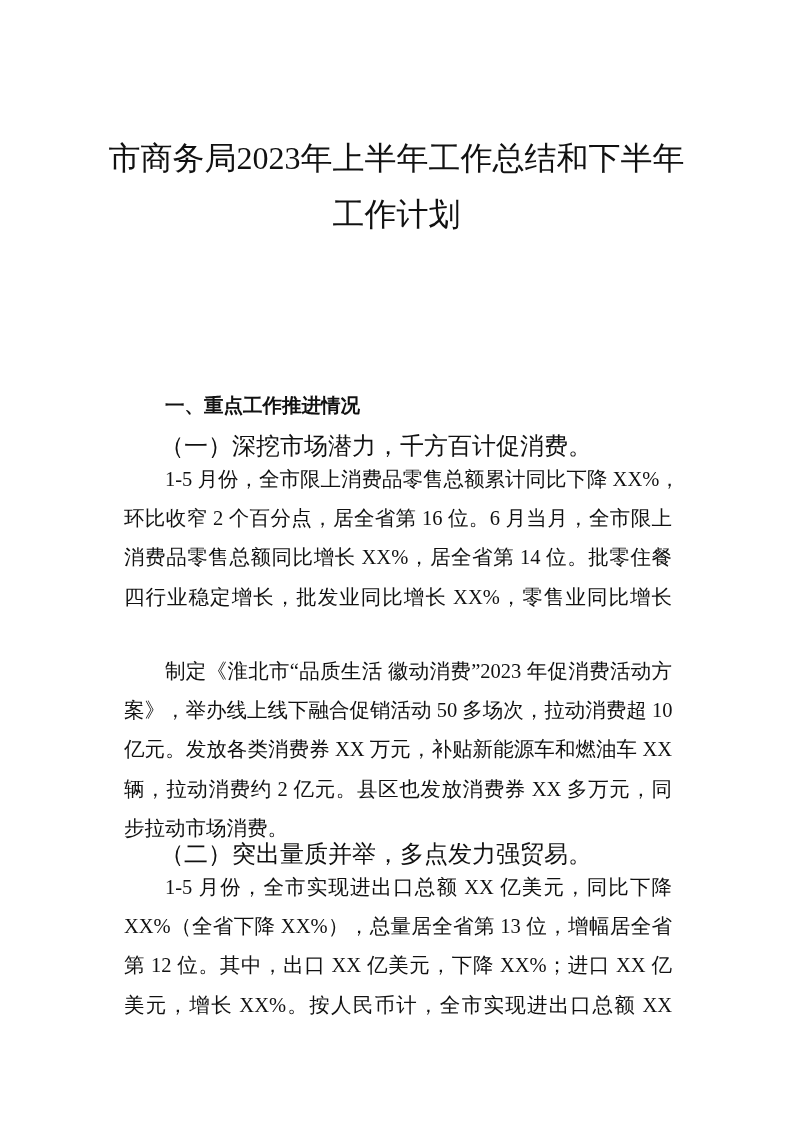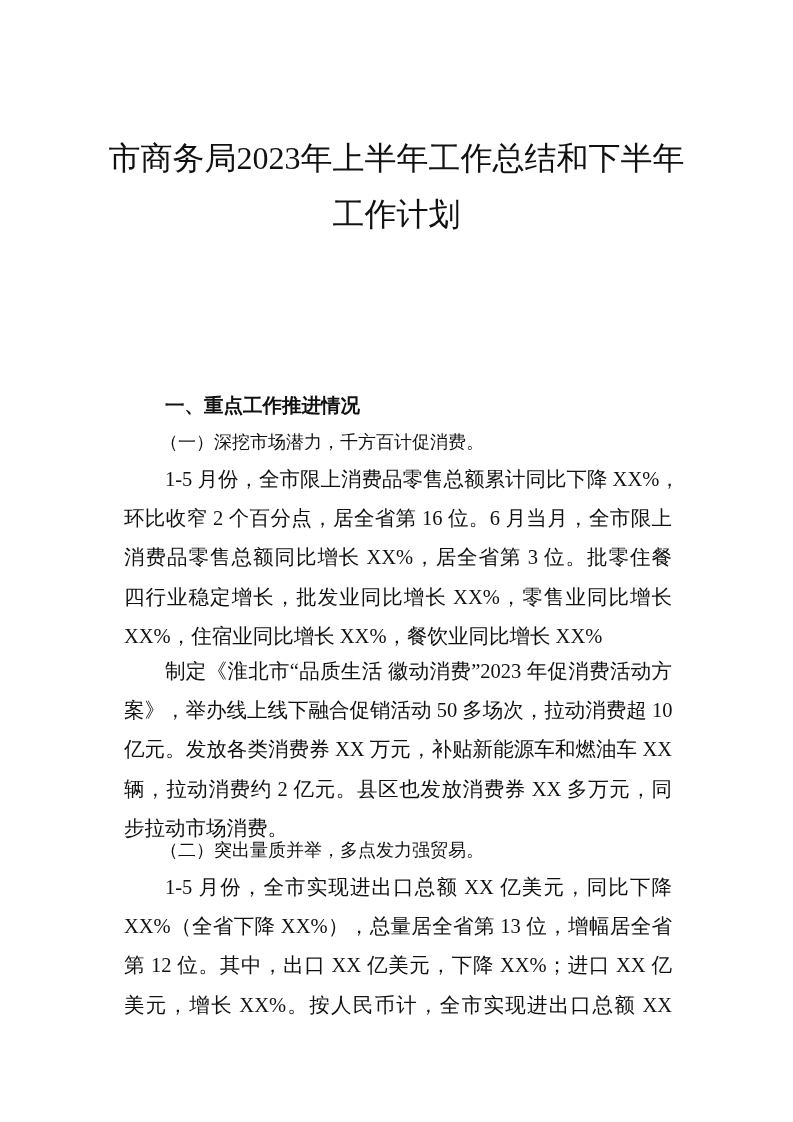"（一）深挖市场潜力，千方百计促消费。" .h2 { font-size: 18px -> 24px }
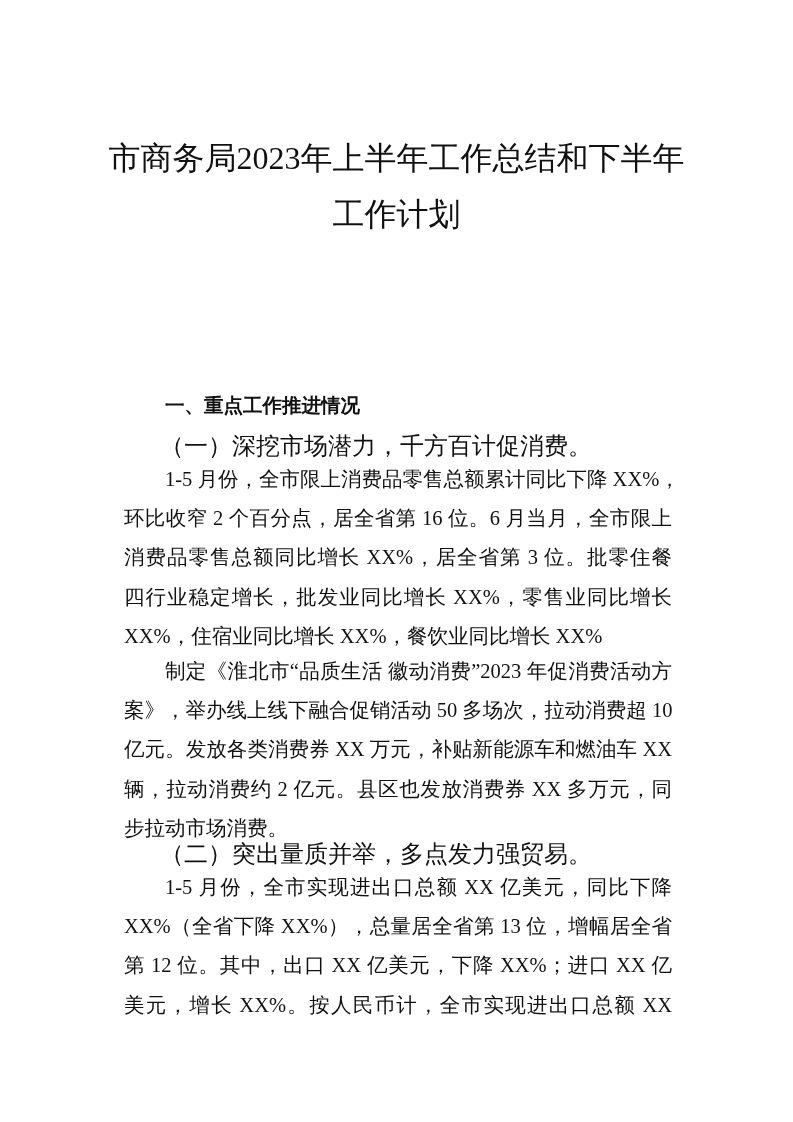"消费品零售总额同比增长 XX%，居全省第 3 位。批零住餐" span.ln { text: 3 -> 14 }
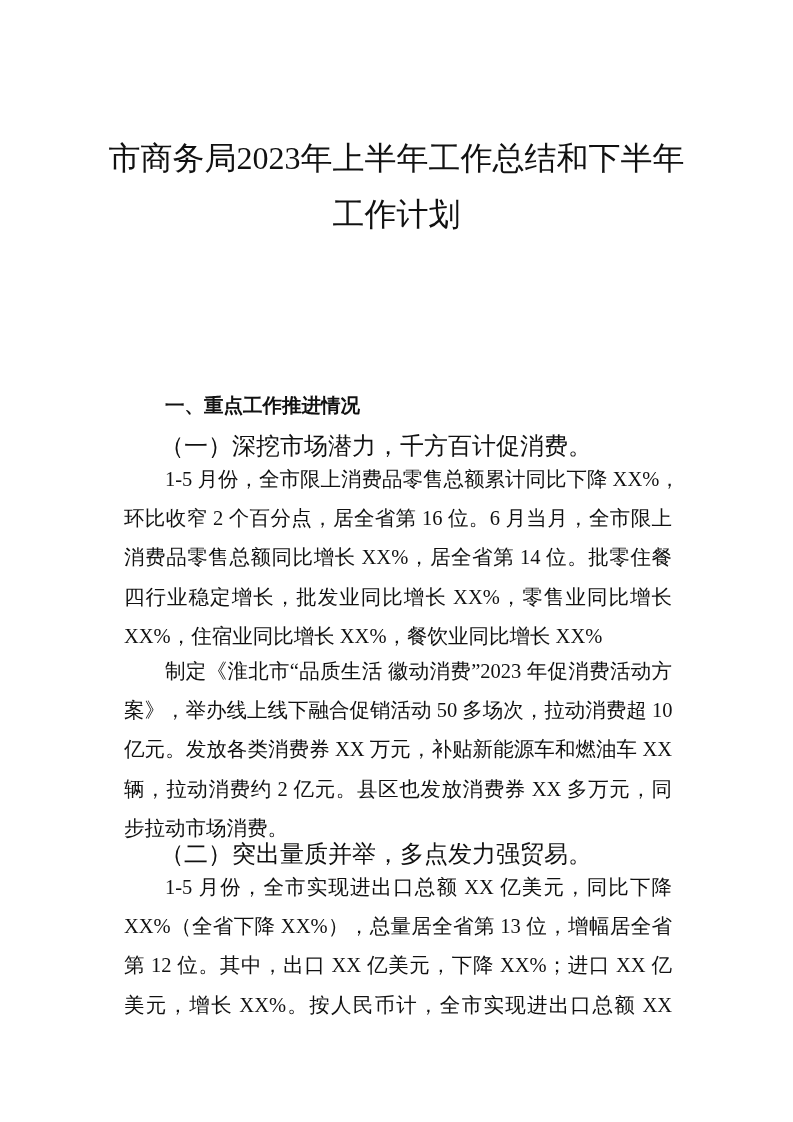"XX%，住宿业同比增长 XX%，餐饮业同比增长 XX%" span.ln { html: <span>XX%，住宿业同比增长 XX%，餐饮业同比增长 XX%</span> -> none }
